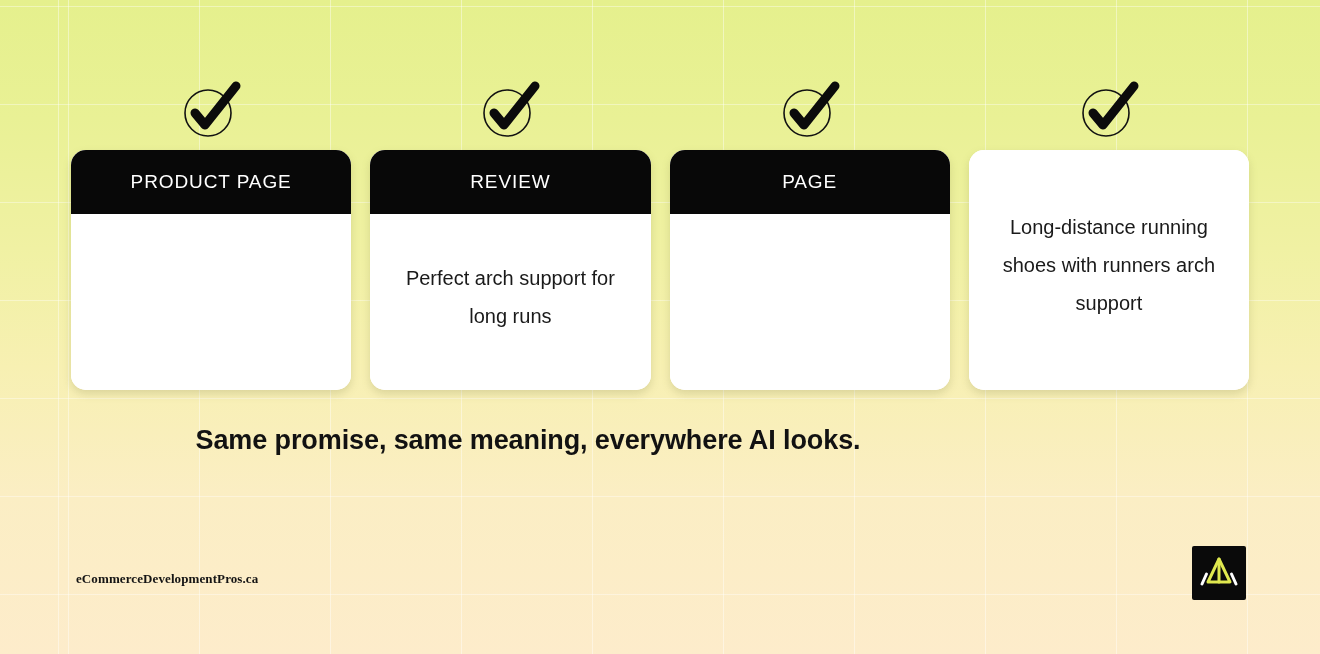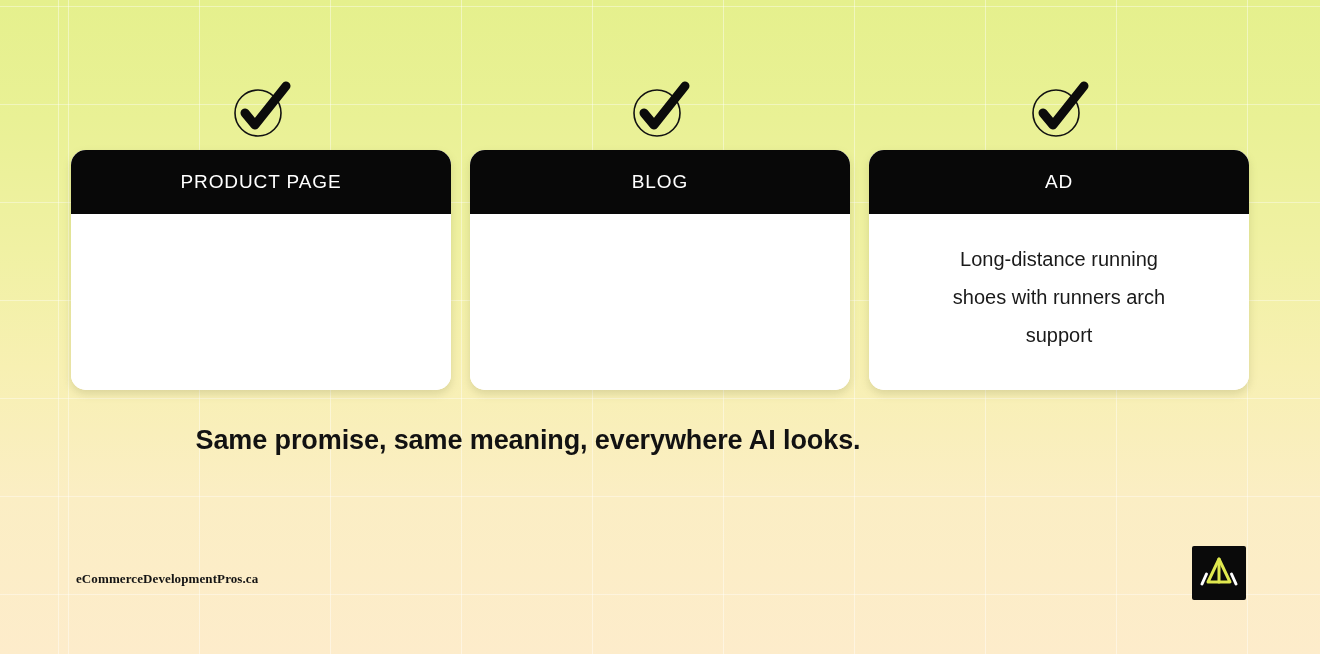"REVIEW" div.card { html: none -> <div> <div> <svg> <circle></circle> <path></path> </svg> </div> <div> <div>REVIEW</div> <div> <div>Perfect arch support for long runs</div> </div> </div> </div> }
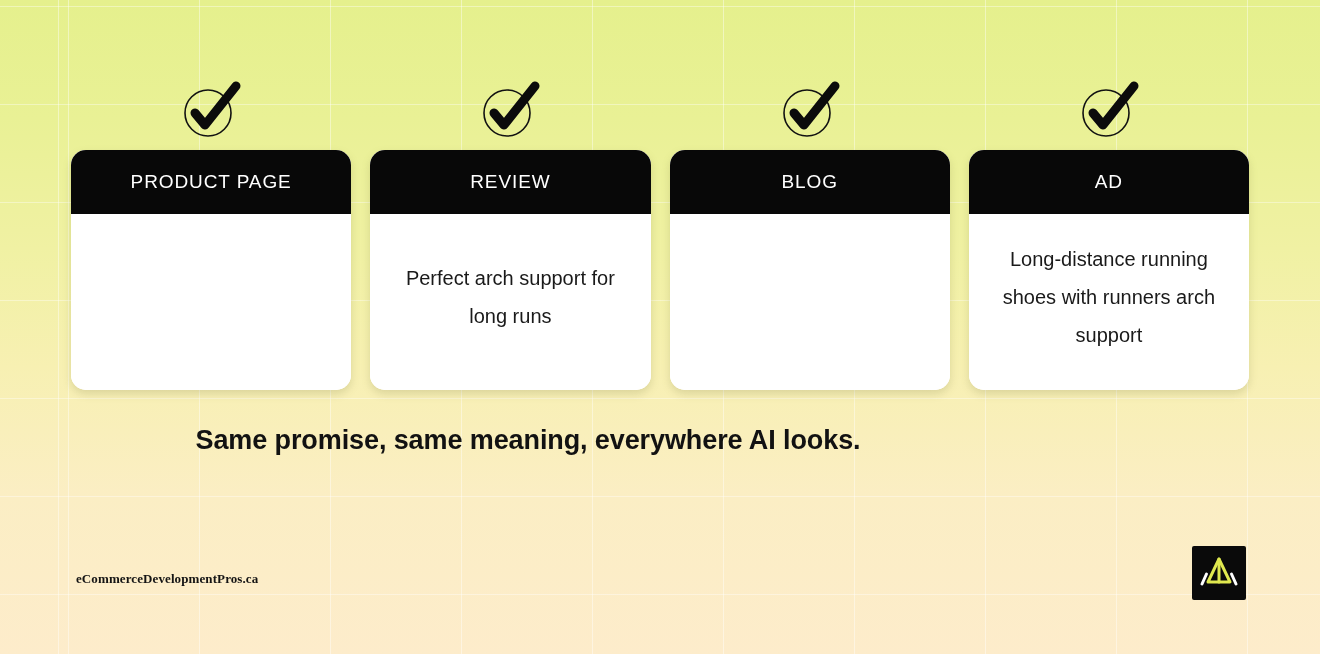"BLOG" div.card-header { text: BLOG -> PAGE }
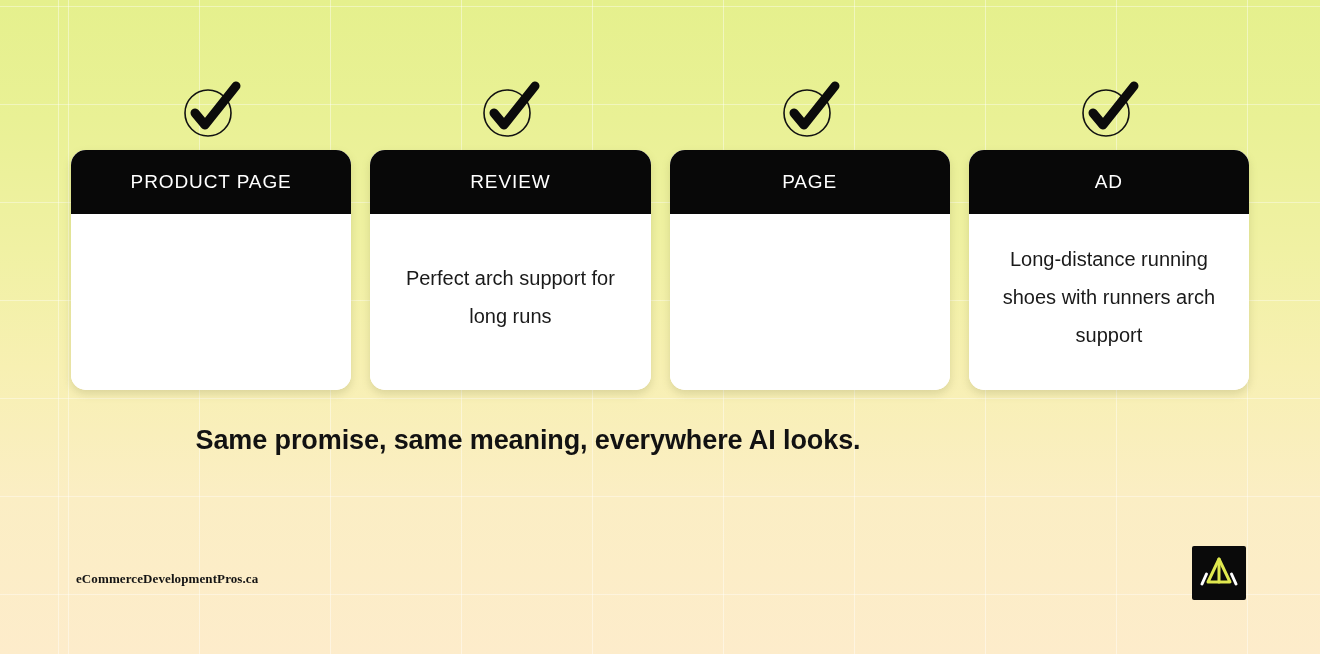"AD" div.card-header { html: <div>AD</div> -> none }
